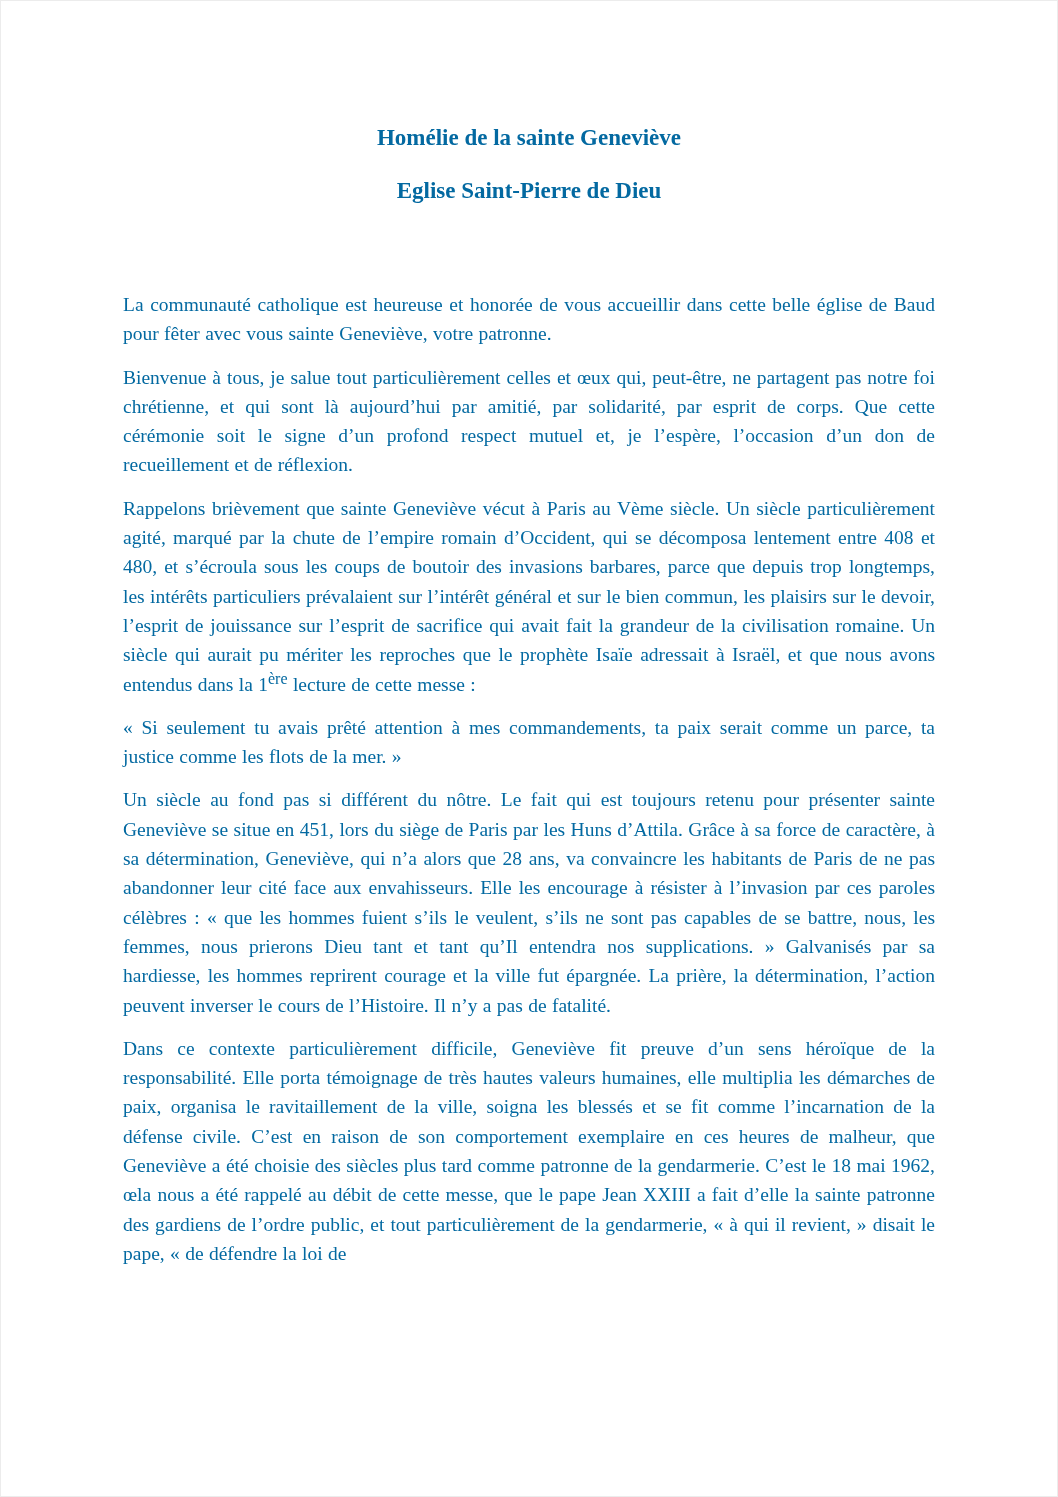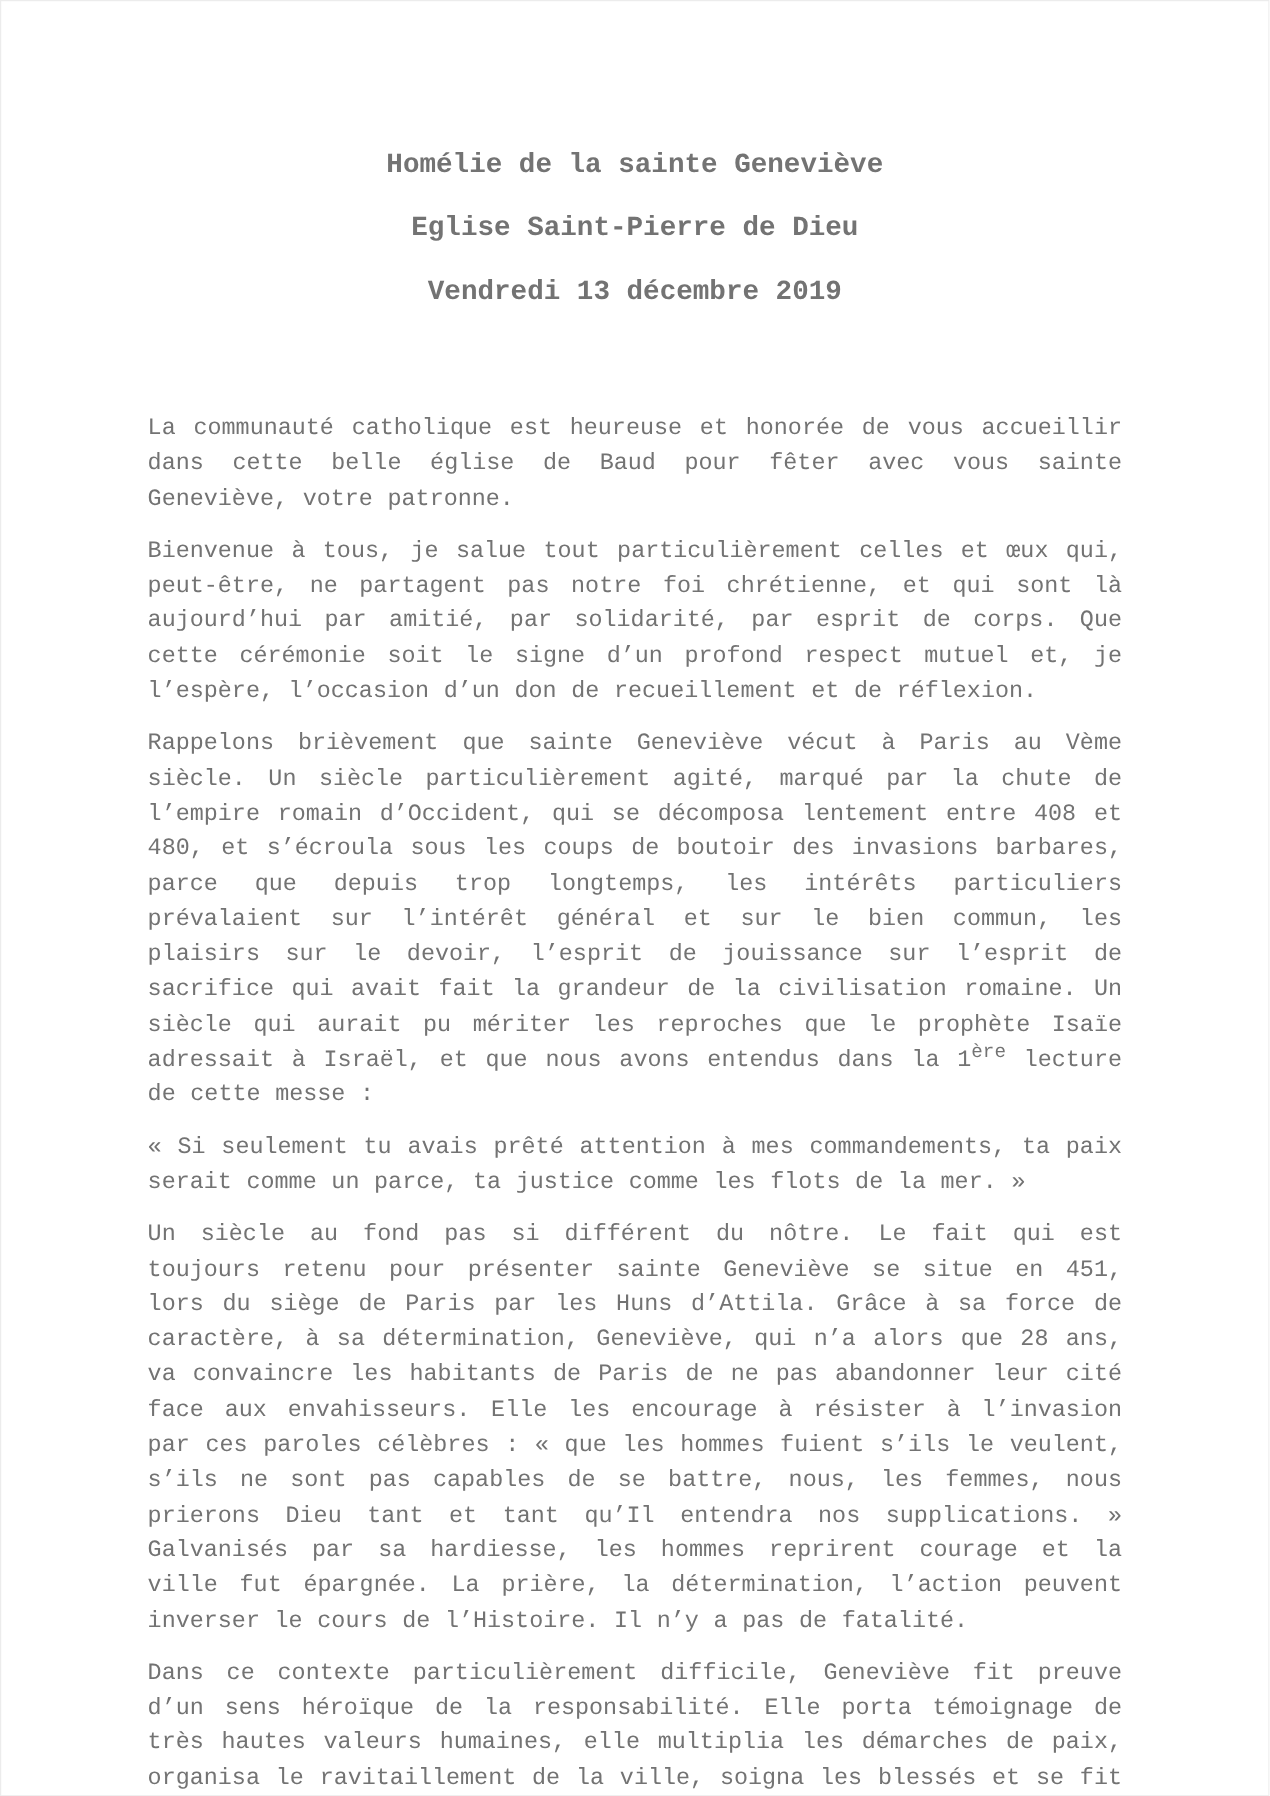"Homélie de la sainte Geneviève" .page { color: #737373 -> #0369a1; font-family: Liberation Mono, monospace -> Liberation Serif, serif }
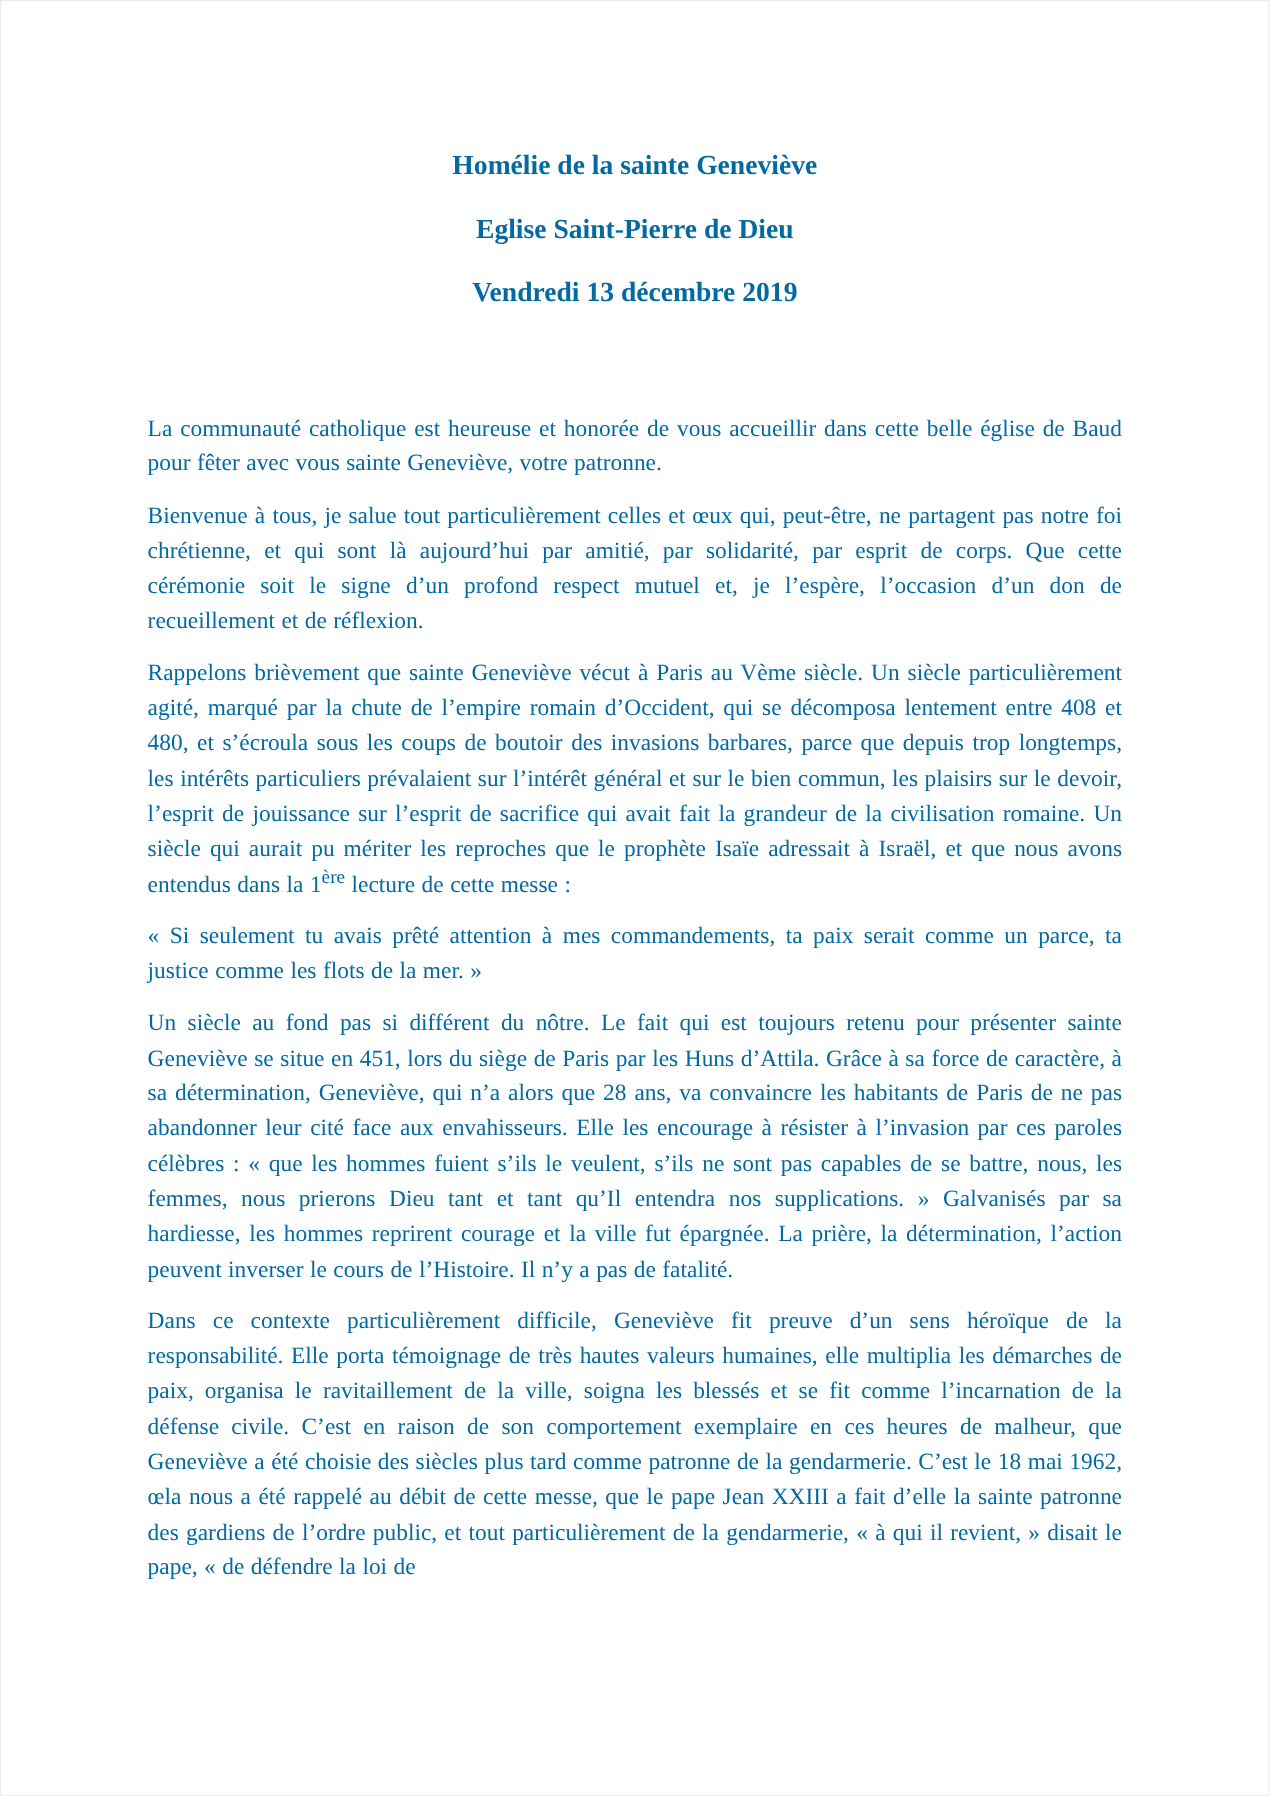"Vendredi 13 décembre 2019" h1 { html: <h1>Vendredi 13 décembre 2019</h1> -> none }
